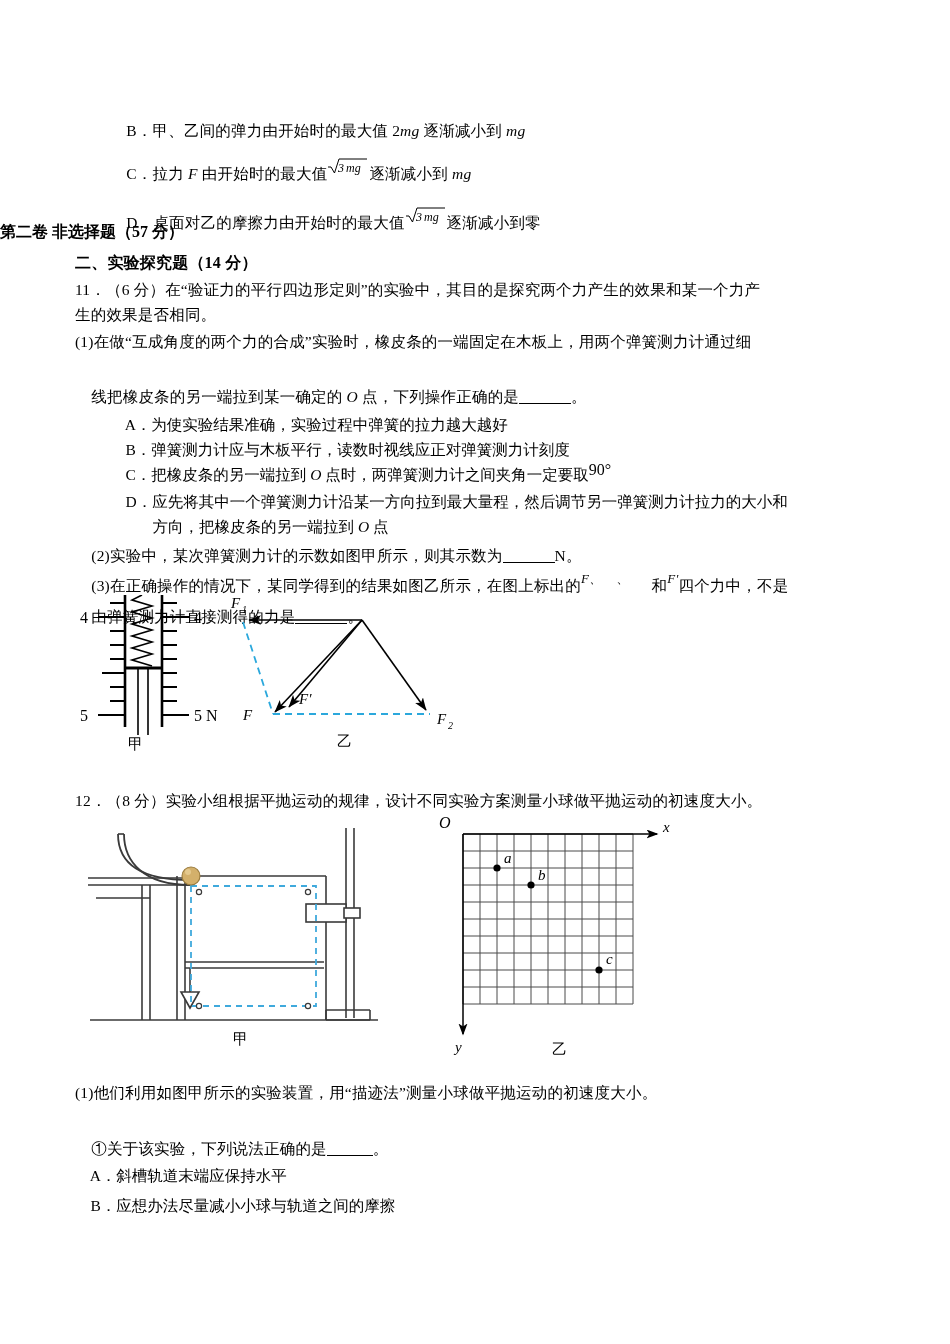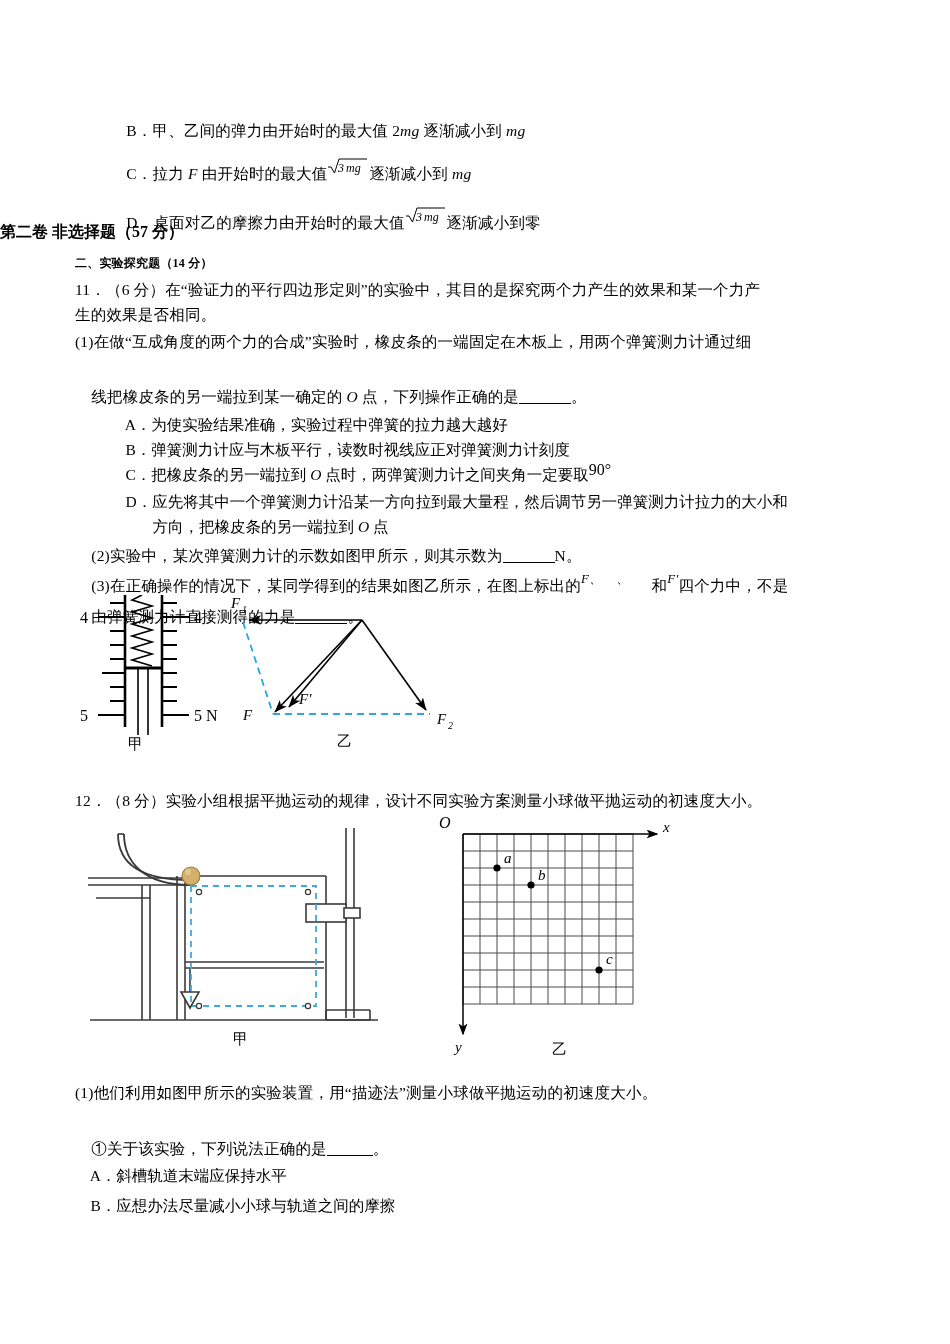"二、实验探究题（14 分）" div.txt { font-size: 12px -> 16px }
